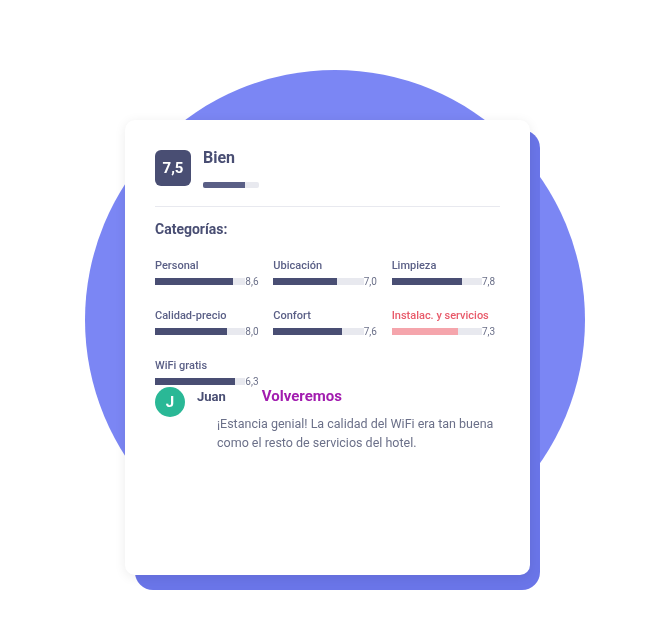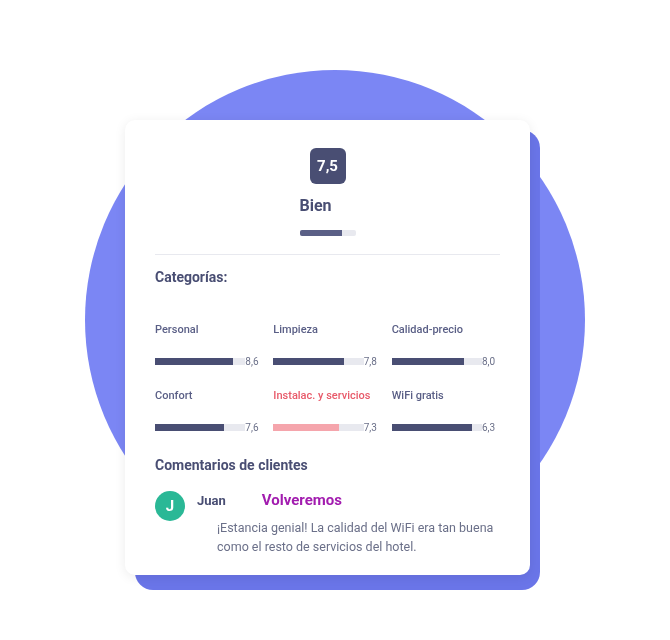"7,5" .score-header { flex-direction: column -> none }
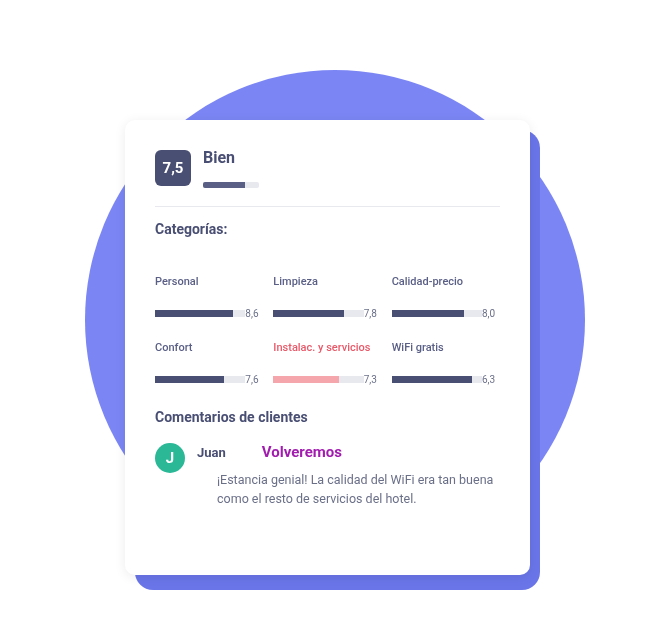"Categorías:" .section-title { margin-bottom: 26px -> 10px }
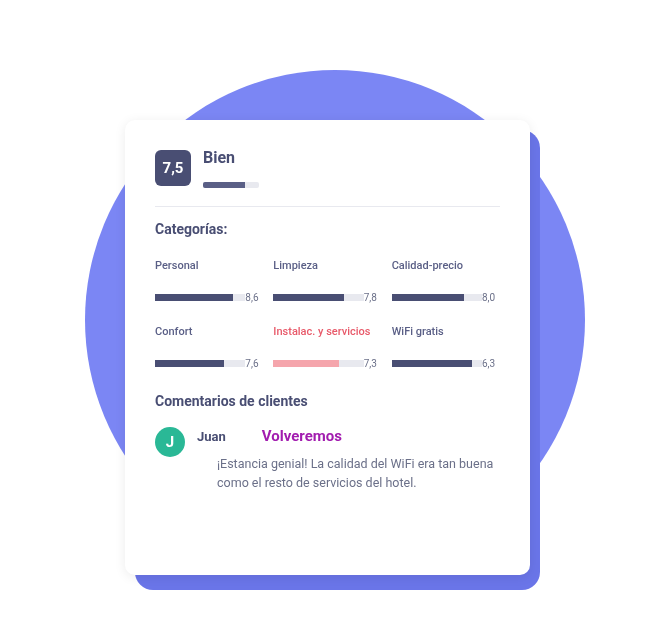"Ubicación" div.cat { html: none -> <div> <div>Ubicación</div> <div> <div> <div></div> </div> <div>7,0</div> </div> </div> }
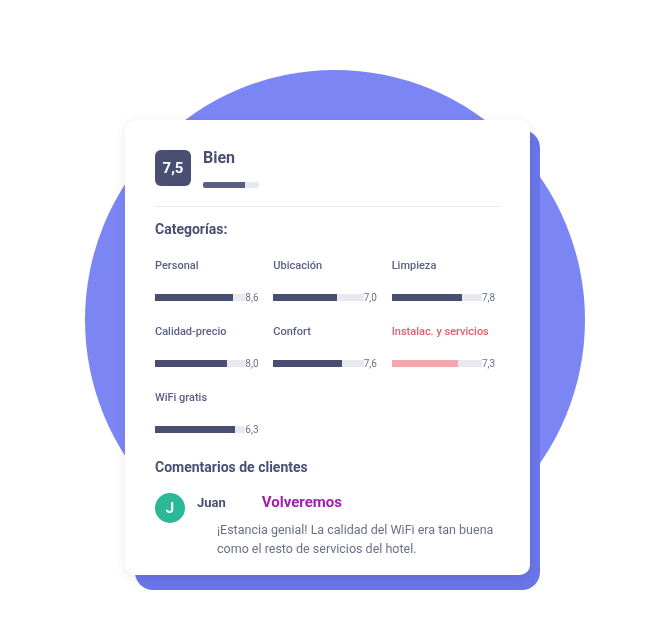"8,6" .cat-bar-row { margin-top: 16px -> none }
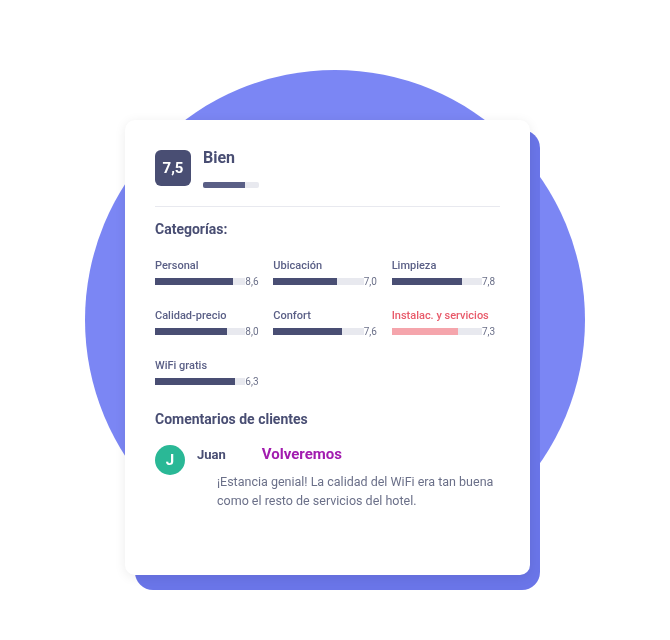"Comentarios de clientes" div.reviews-title { html: <div>Comentarios de clientes</div> -> none }
